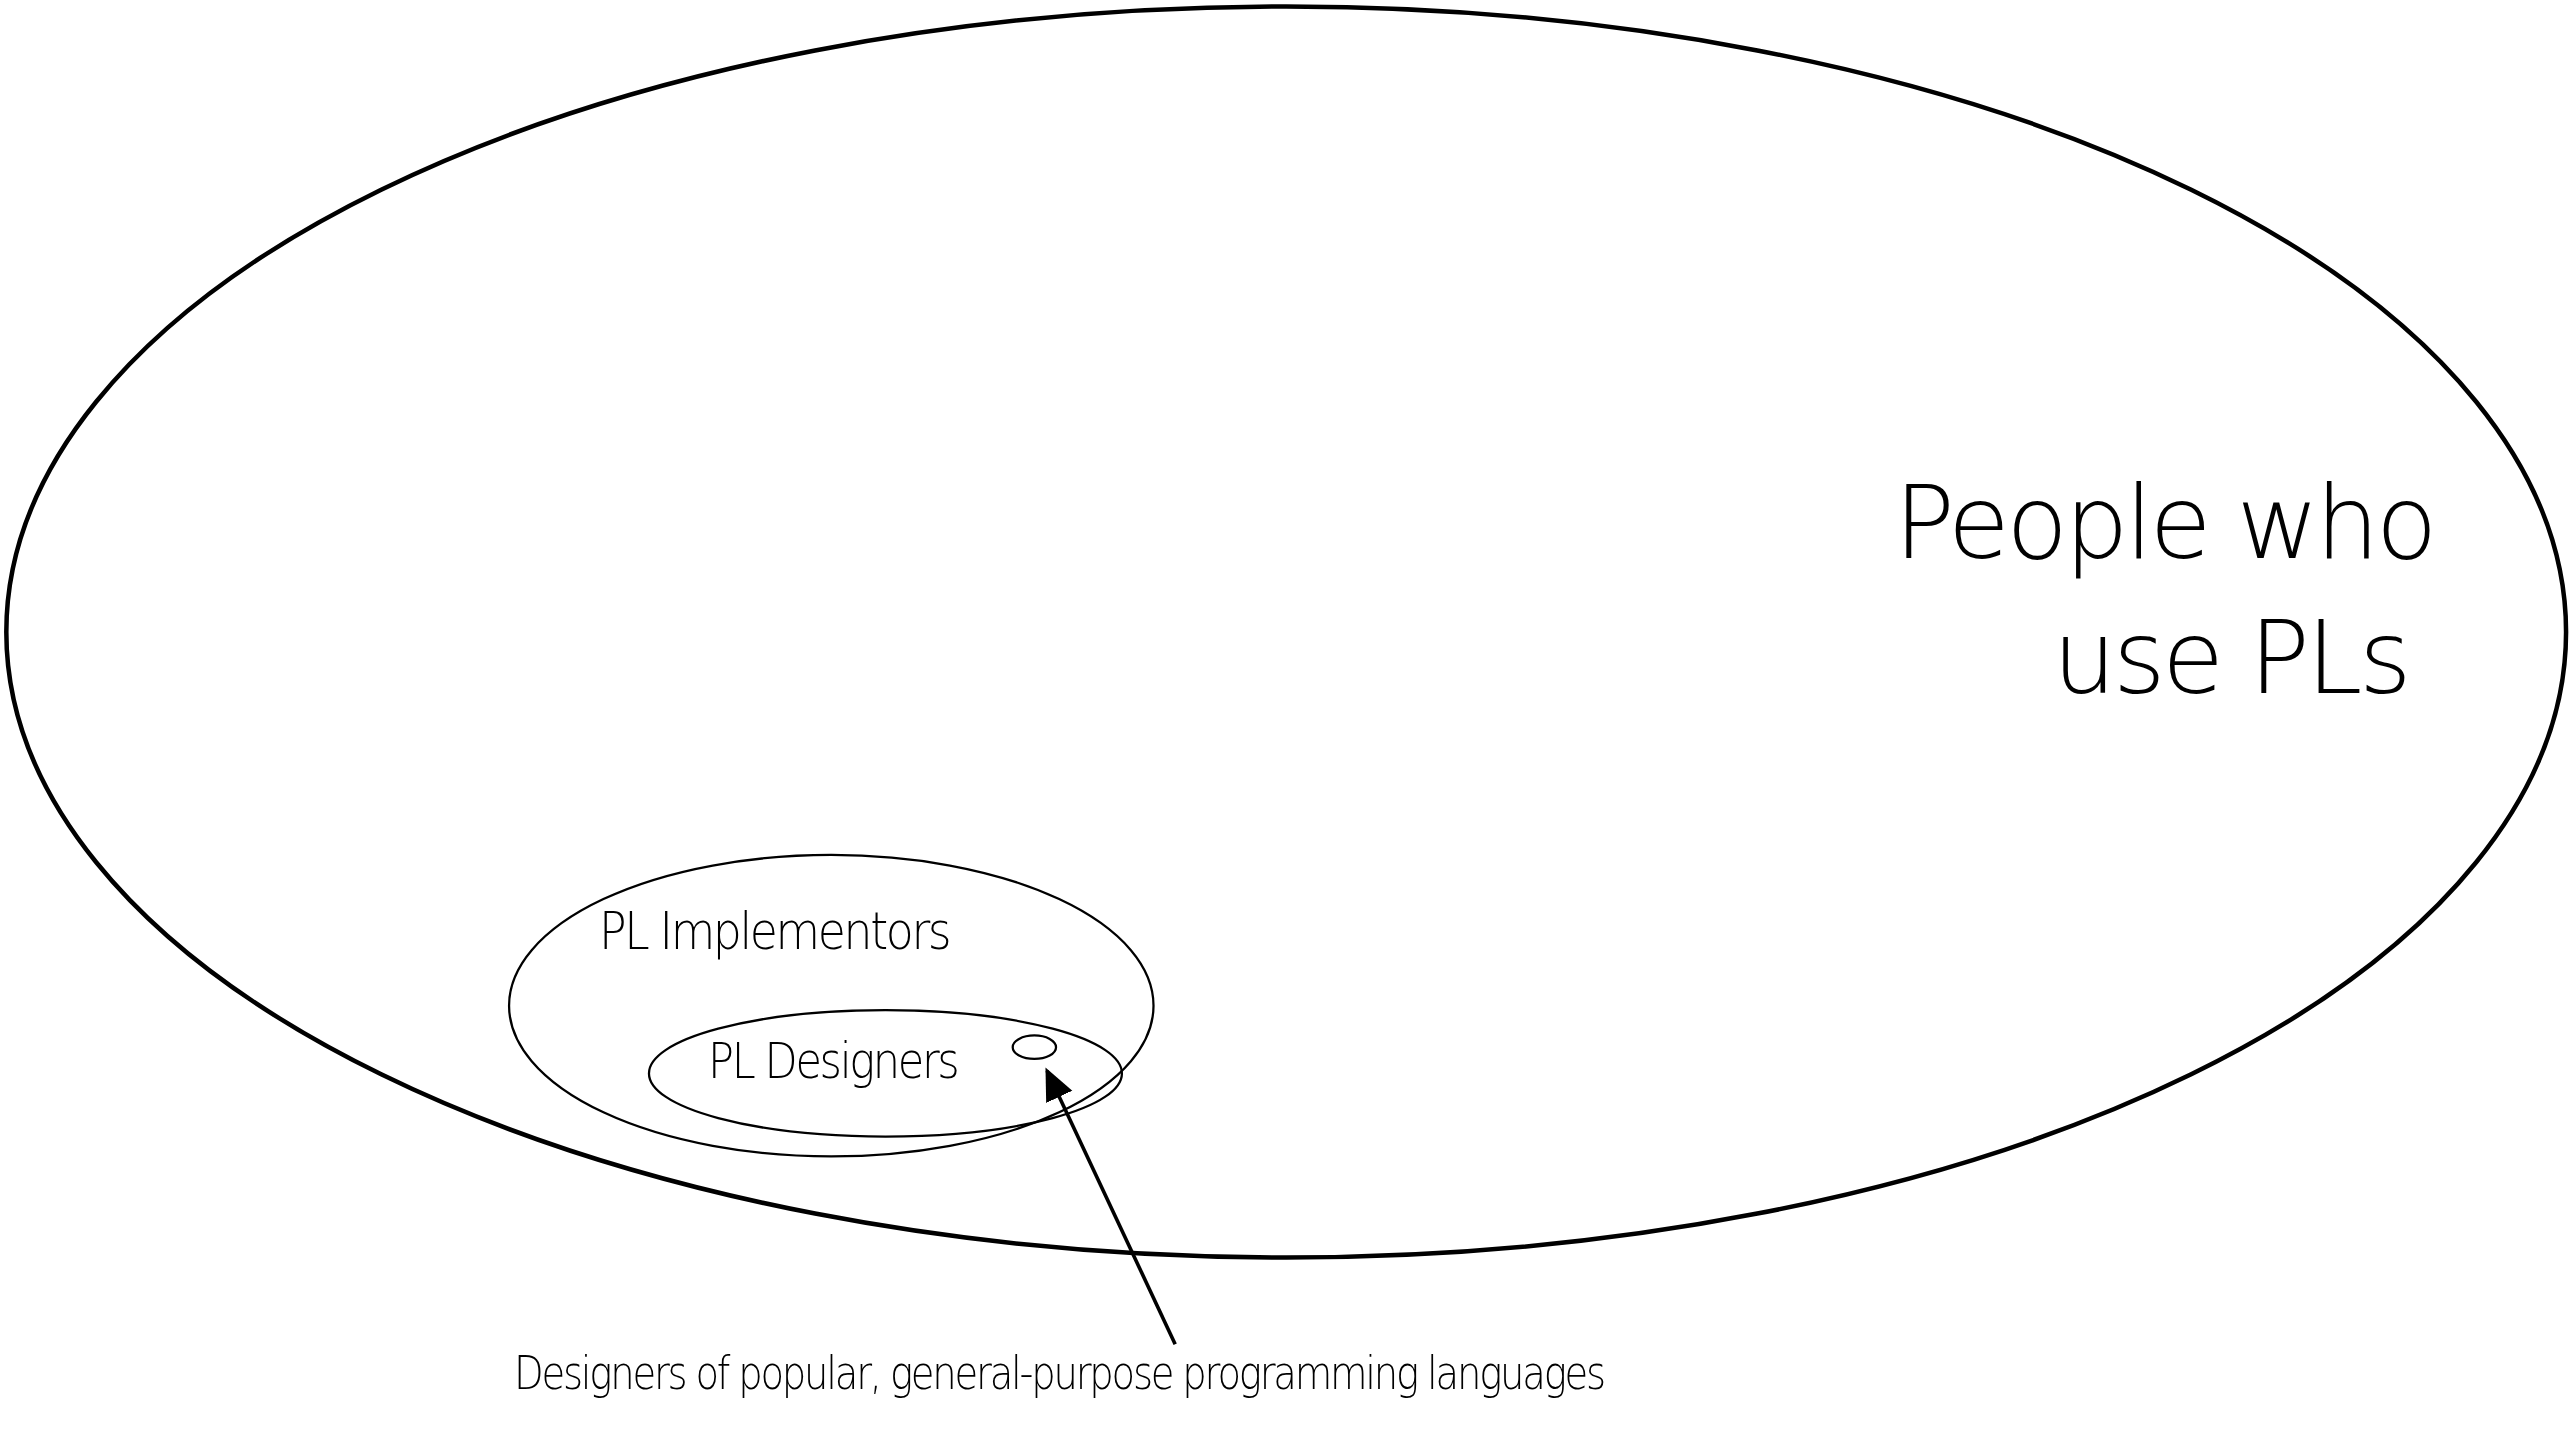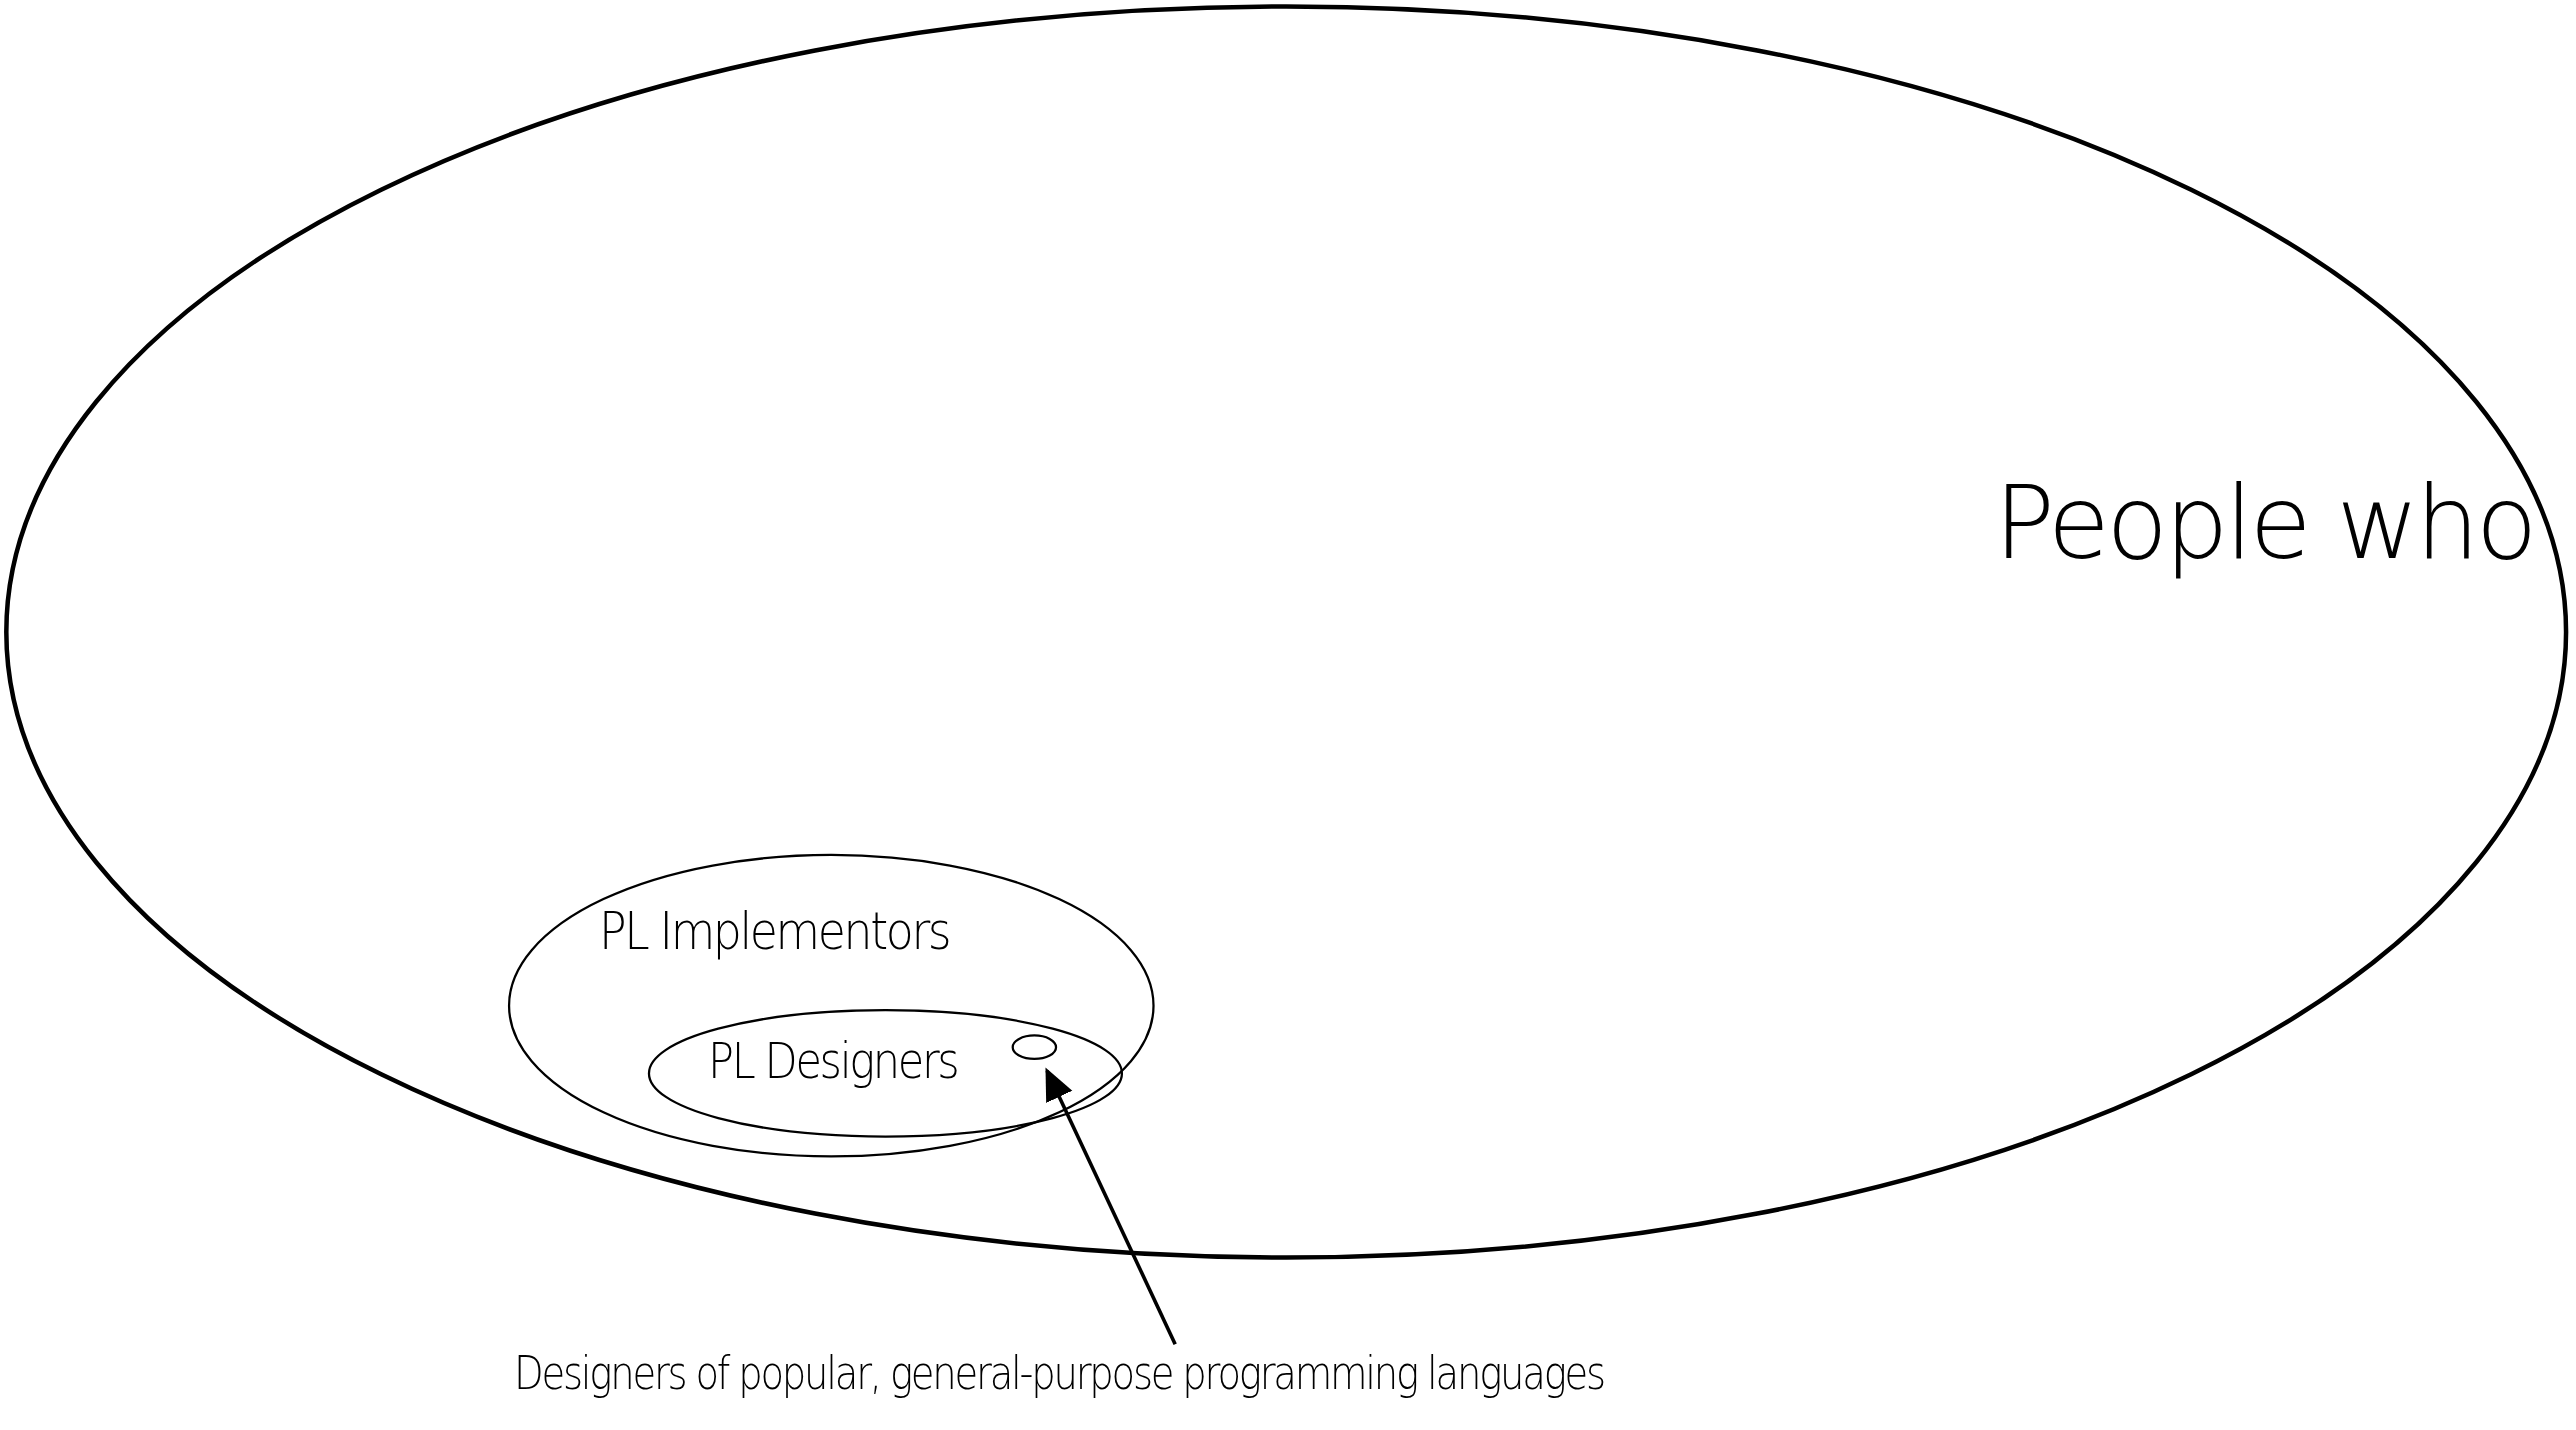"People who" .big { left: 1994px -> 1894px }
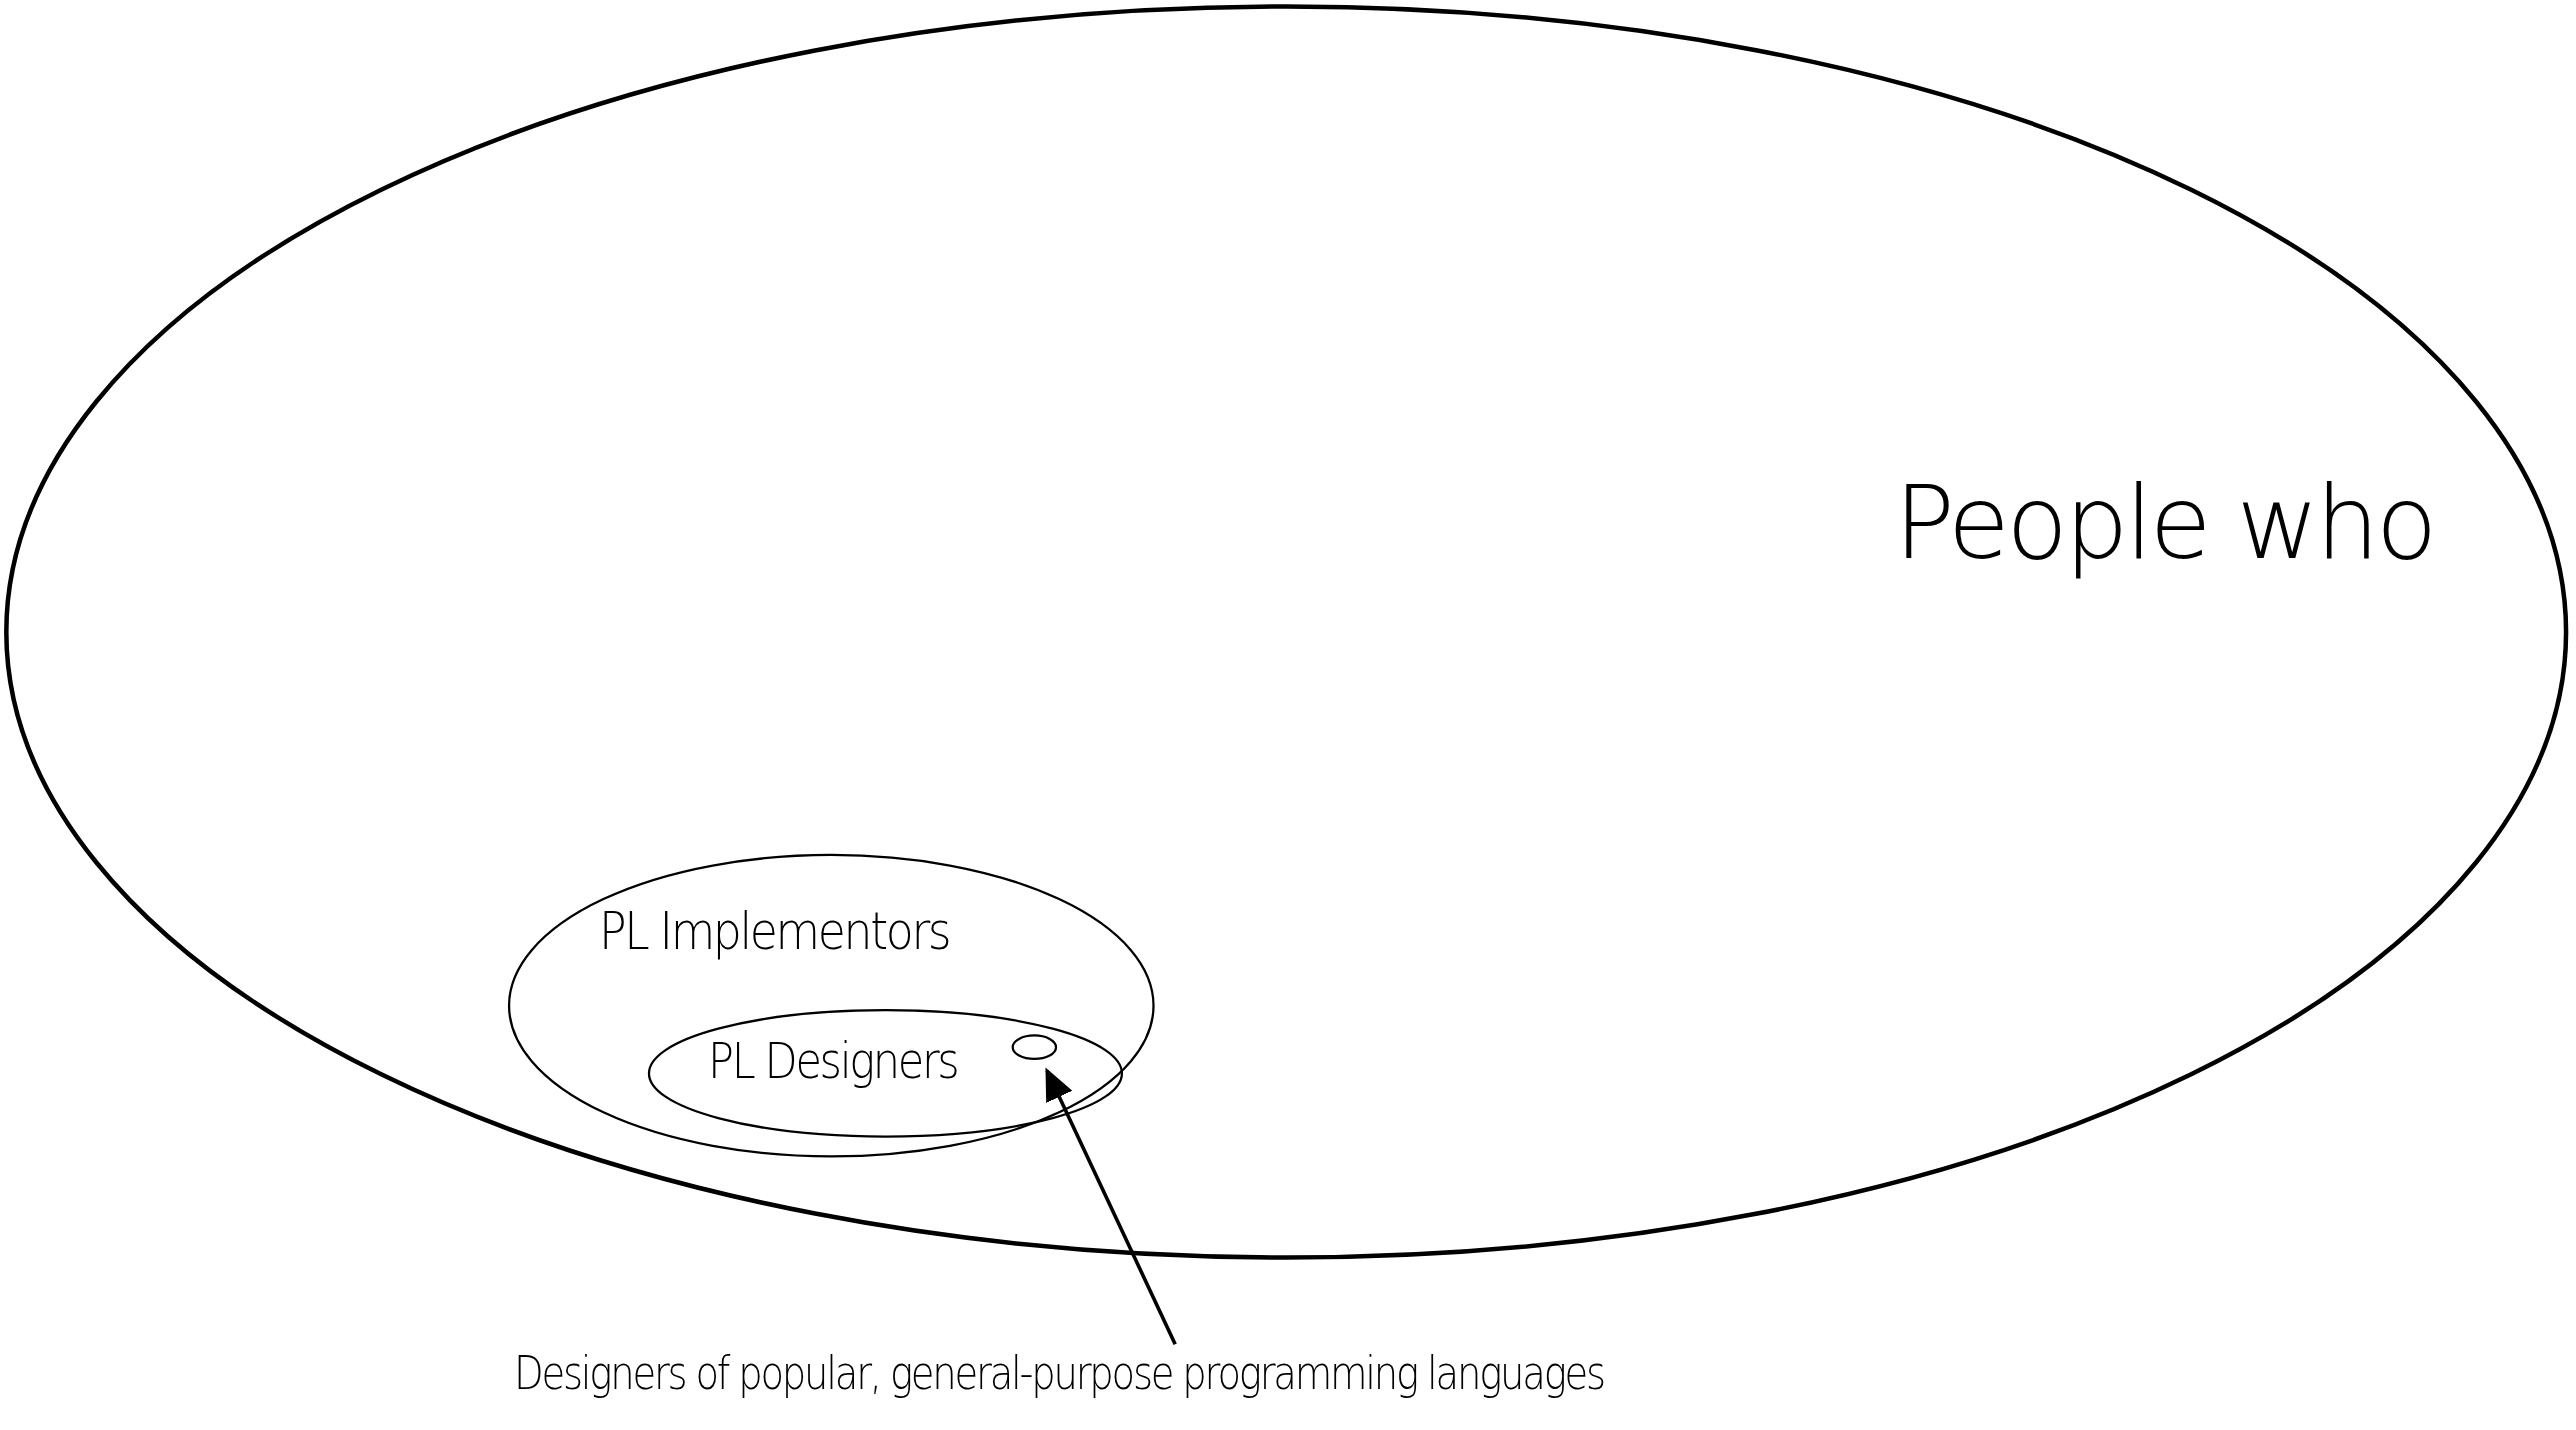"use PLs" div { html: none -> <div>use PLs</div> }
